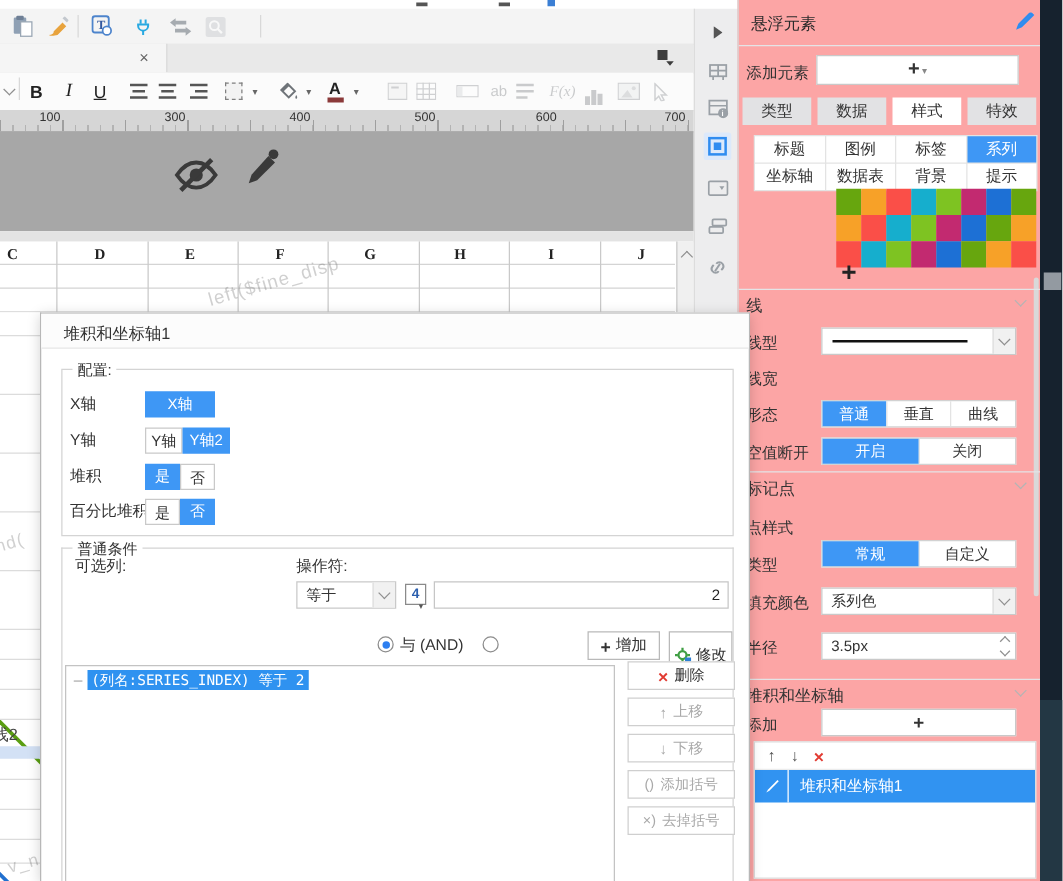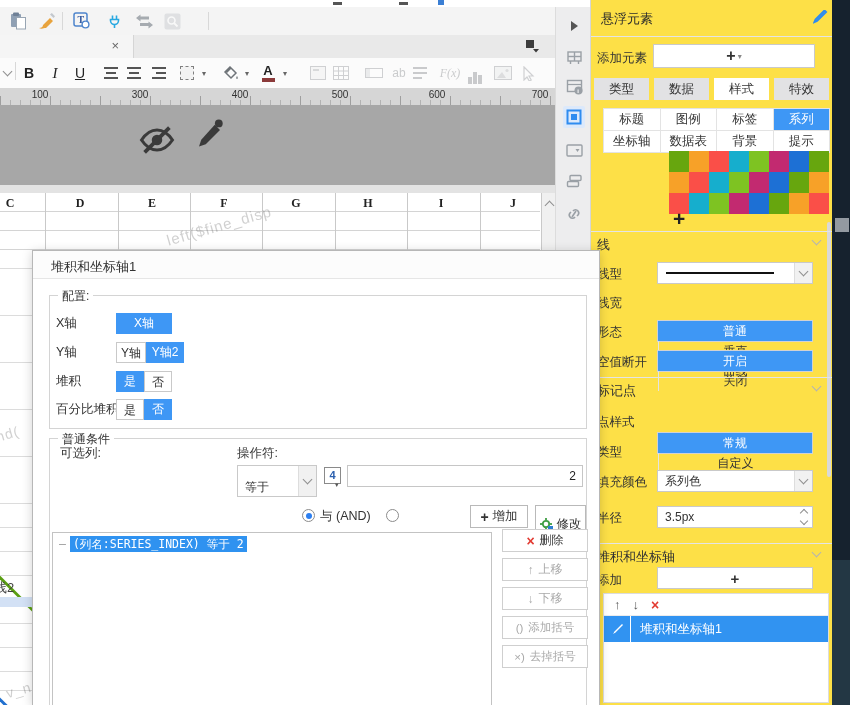"悬浮元素" .rightpanel { background: #fde047 -> #fca5a5 }
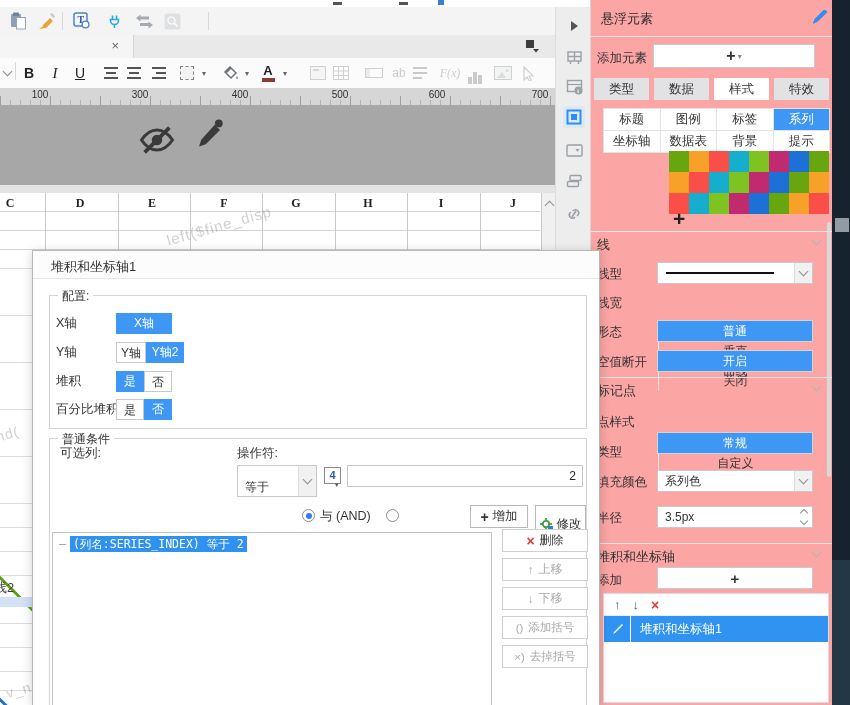"普通" .seg { flex-direction: column -> none }
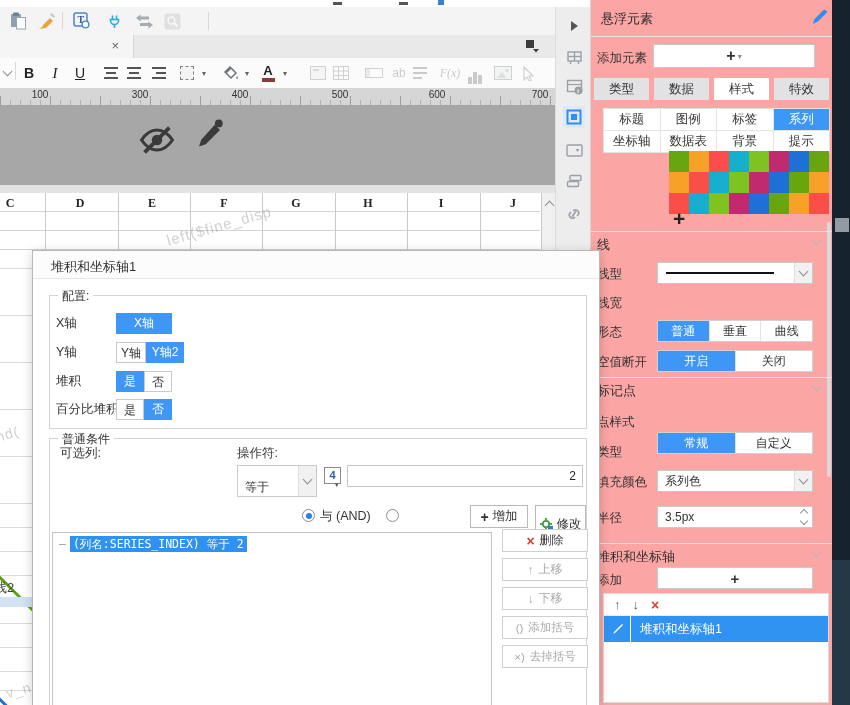"等于" div.ctrl { align-items: flex-end -> none; height: 32px -> 22px }
